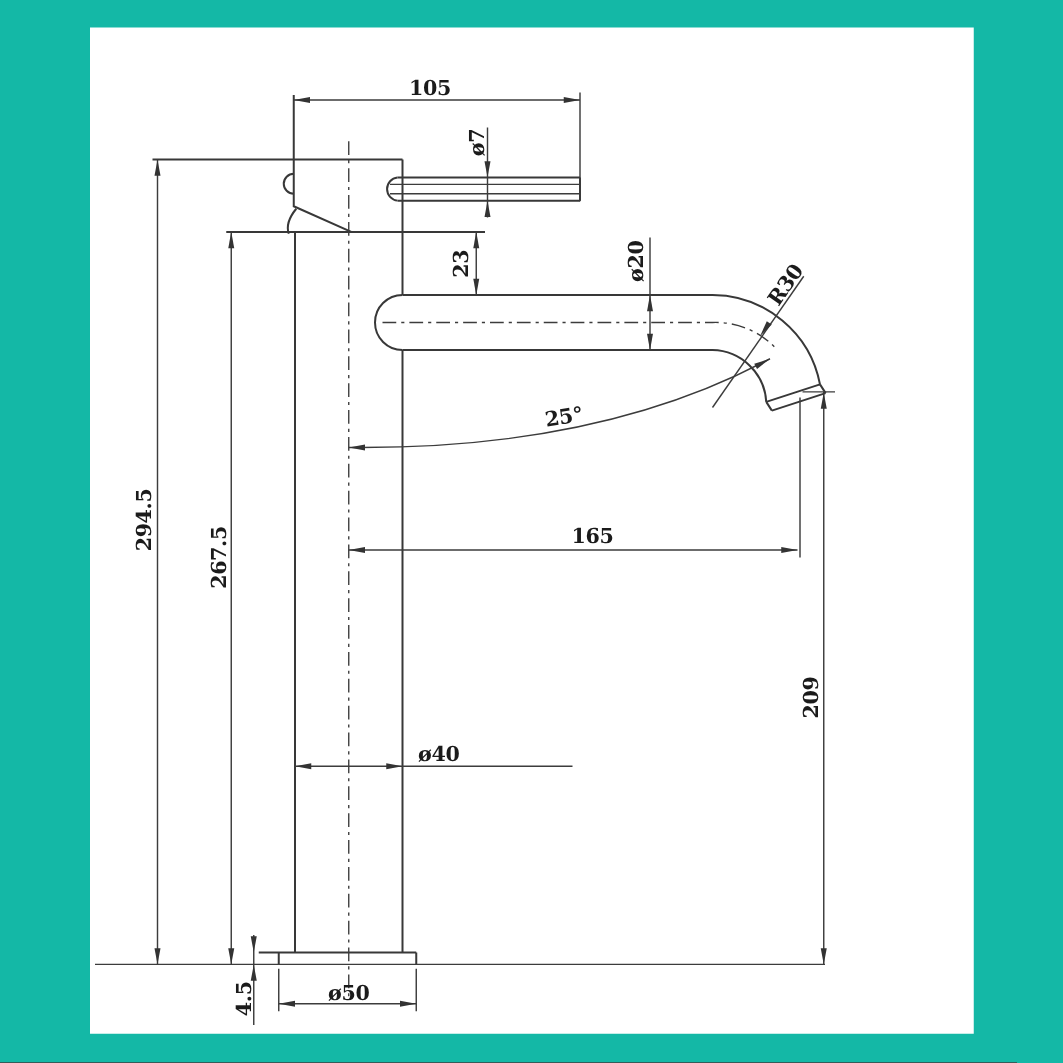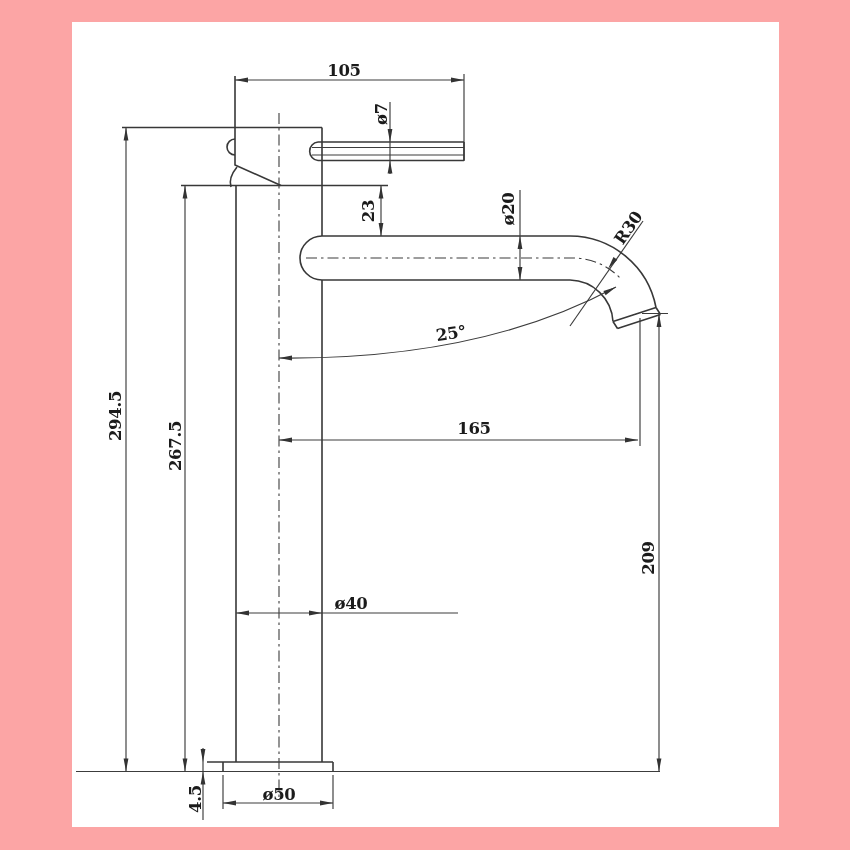"105" .stage { background: #fca5a5 -> #14b8a6 }
